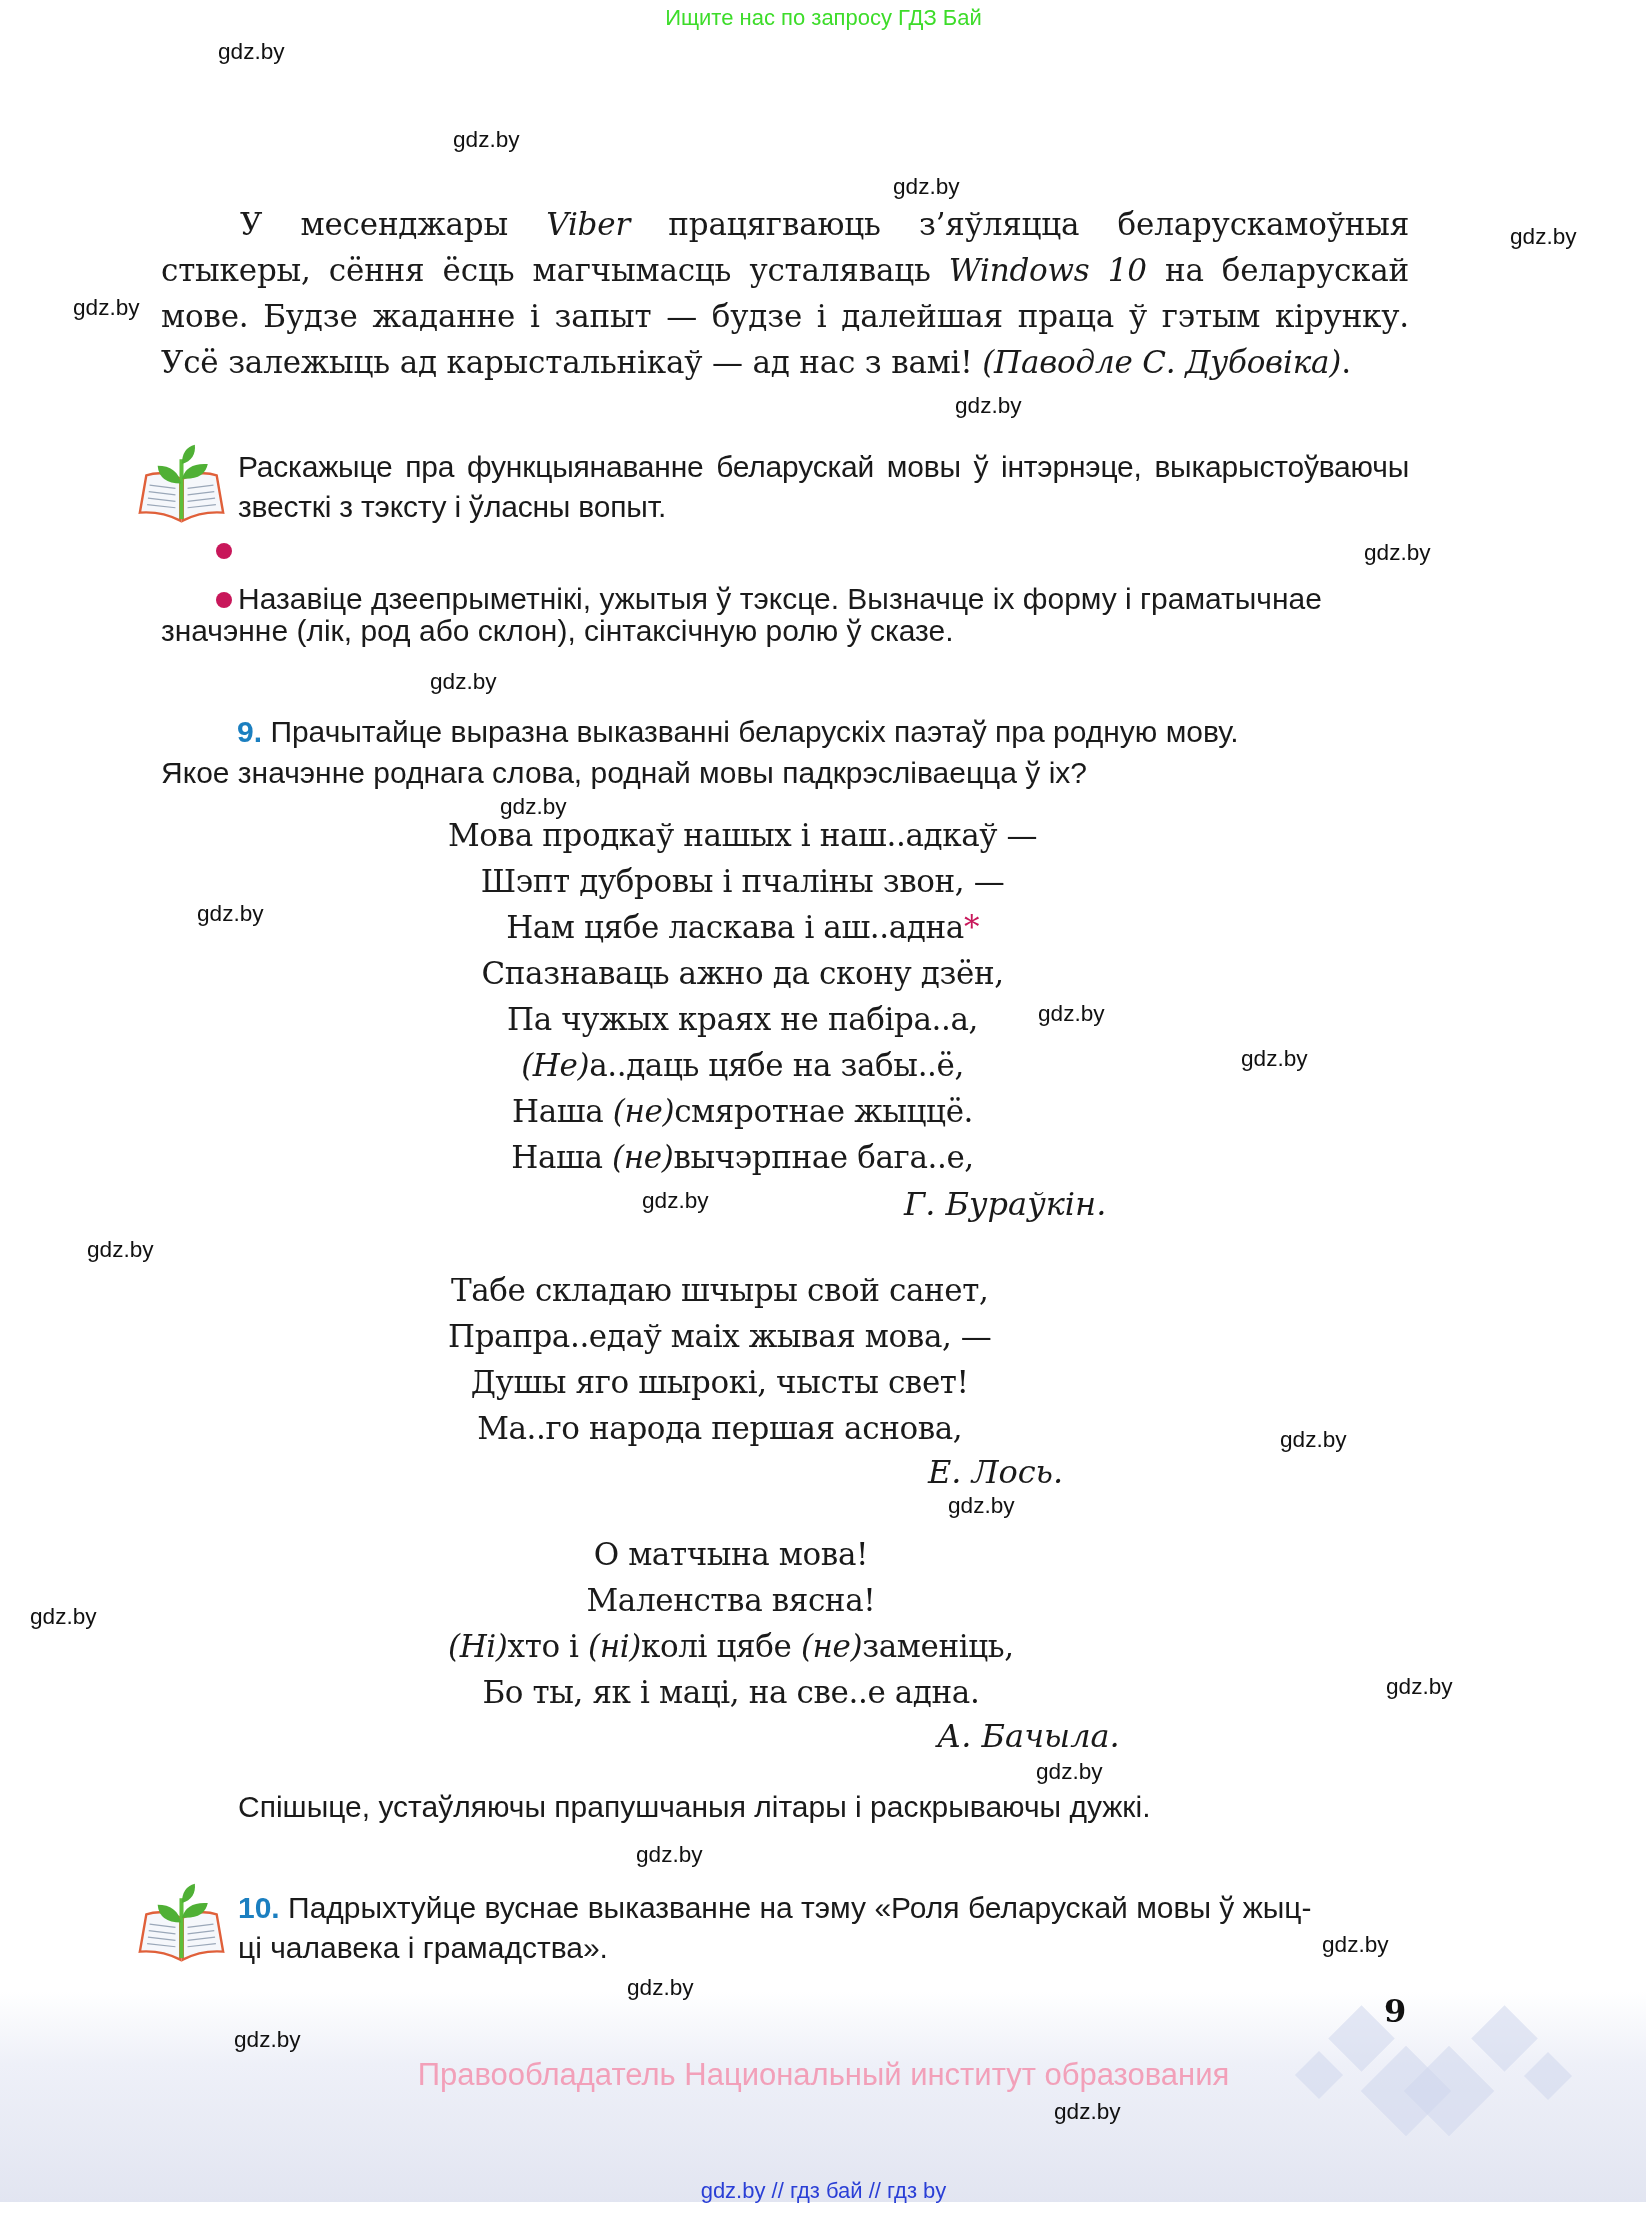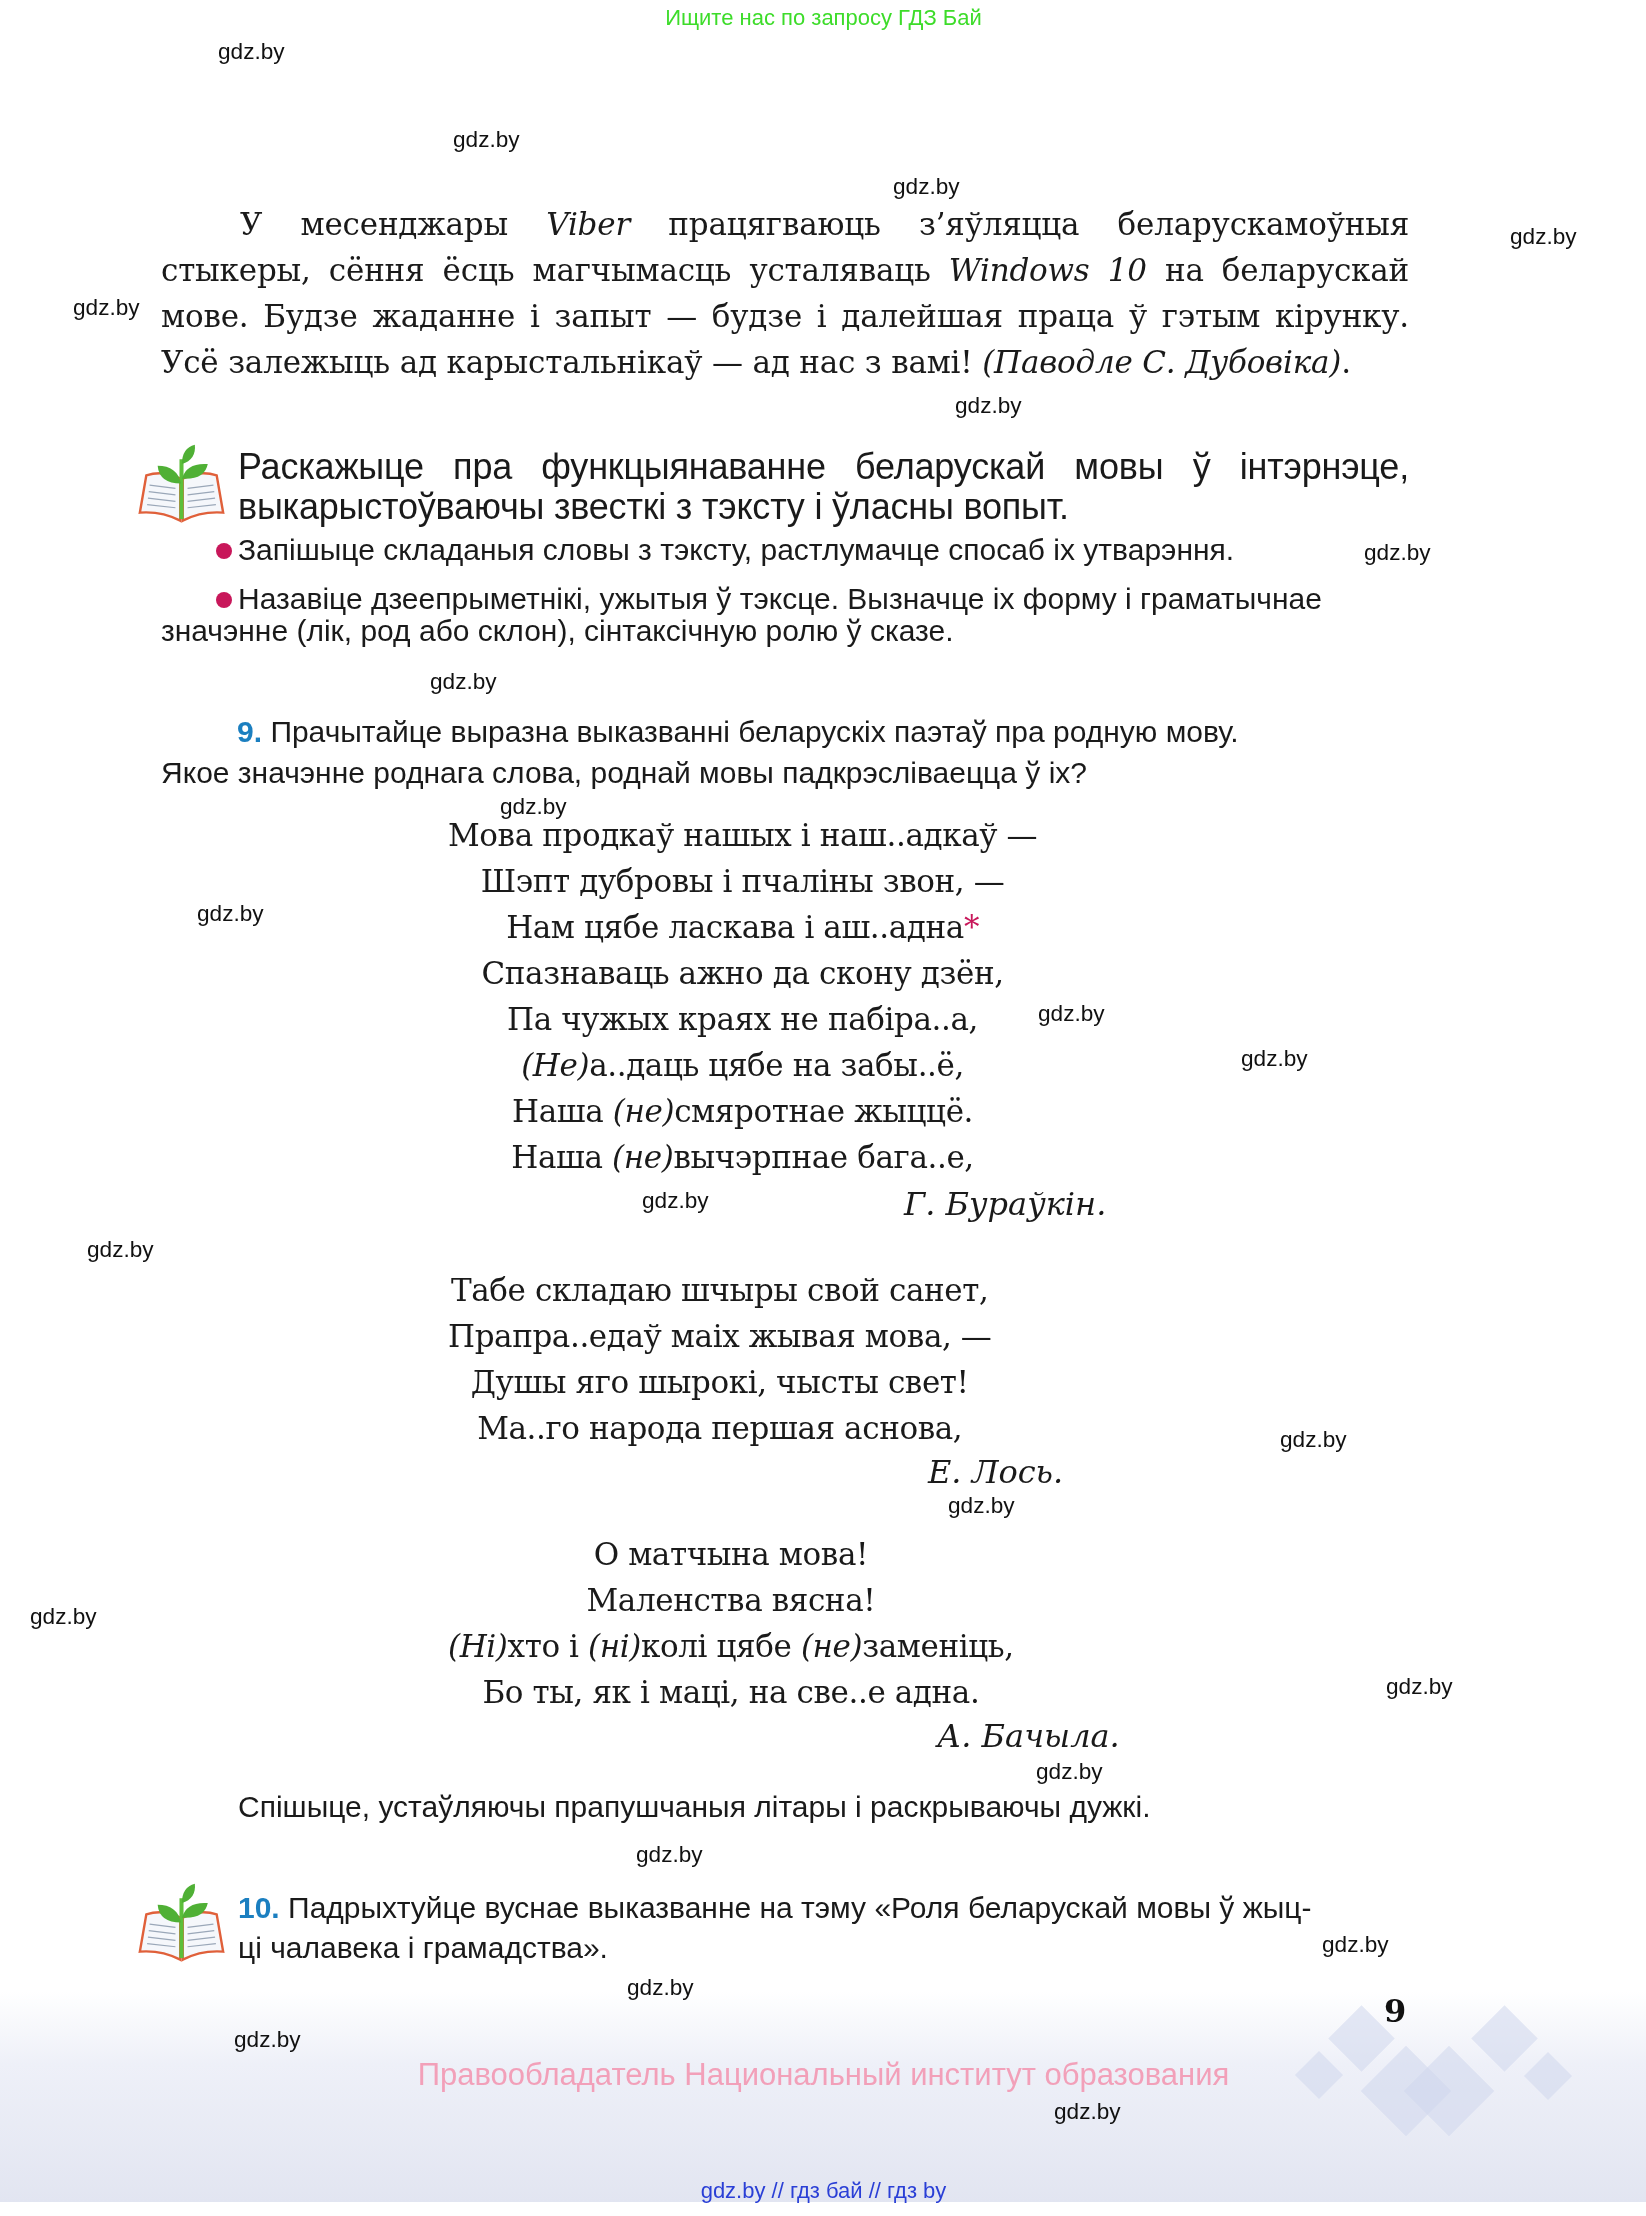"Раскажыце пра функцыянаванне беларускай" .task { font-size: 36px -> 30px }
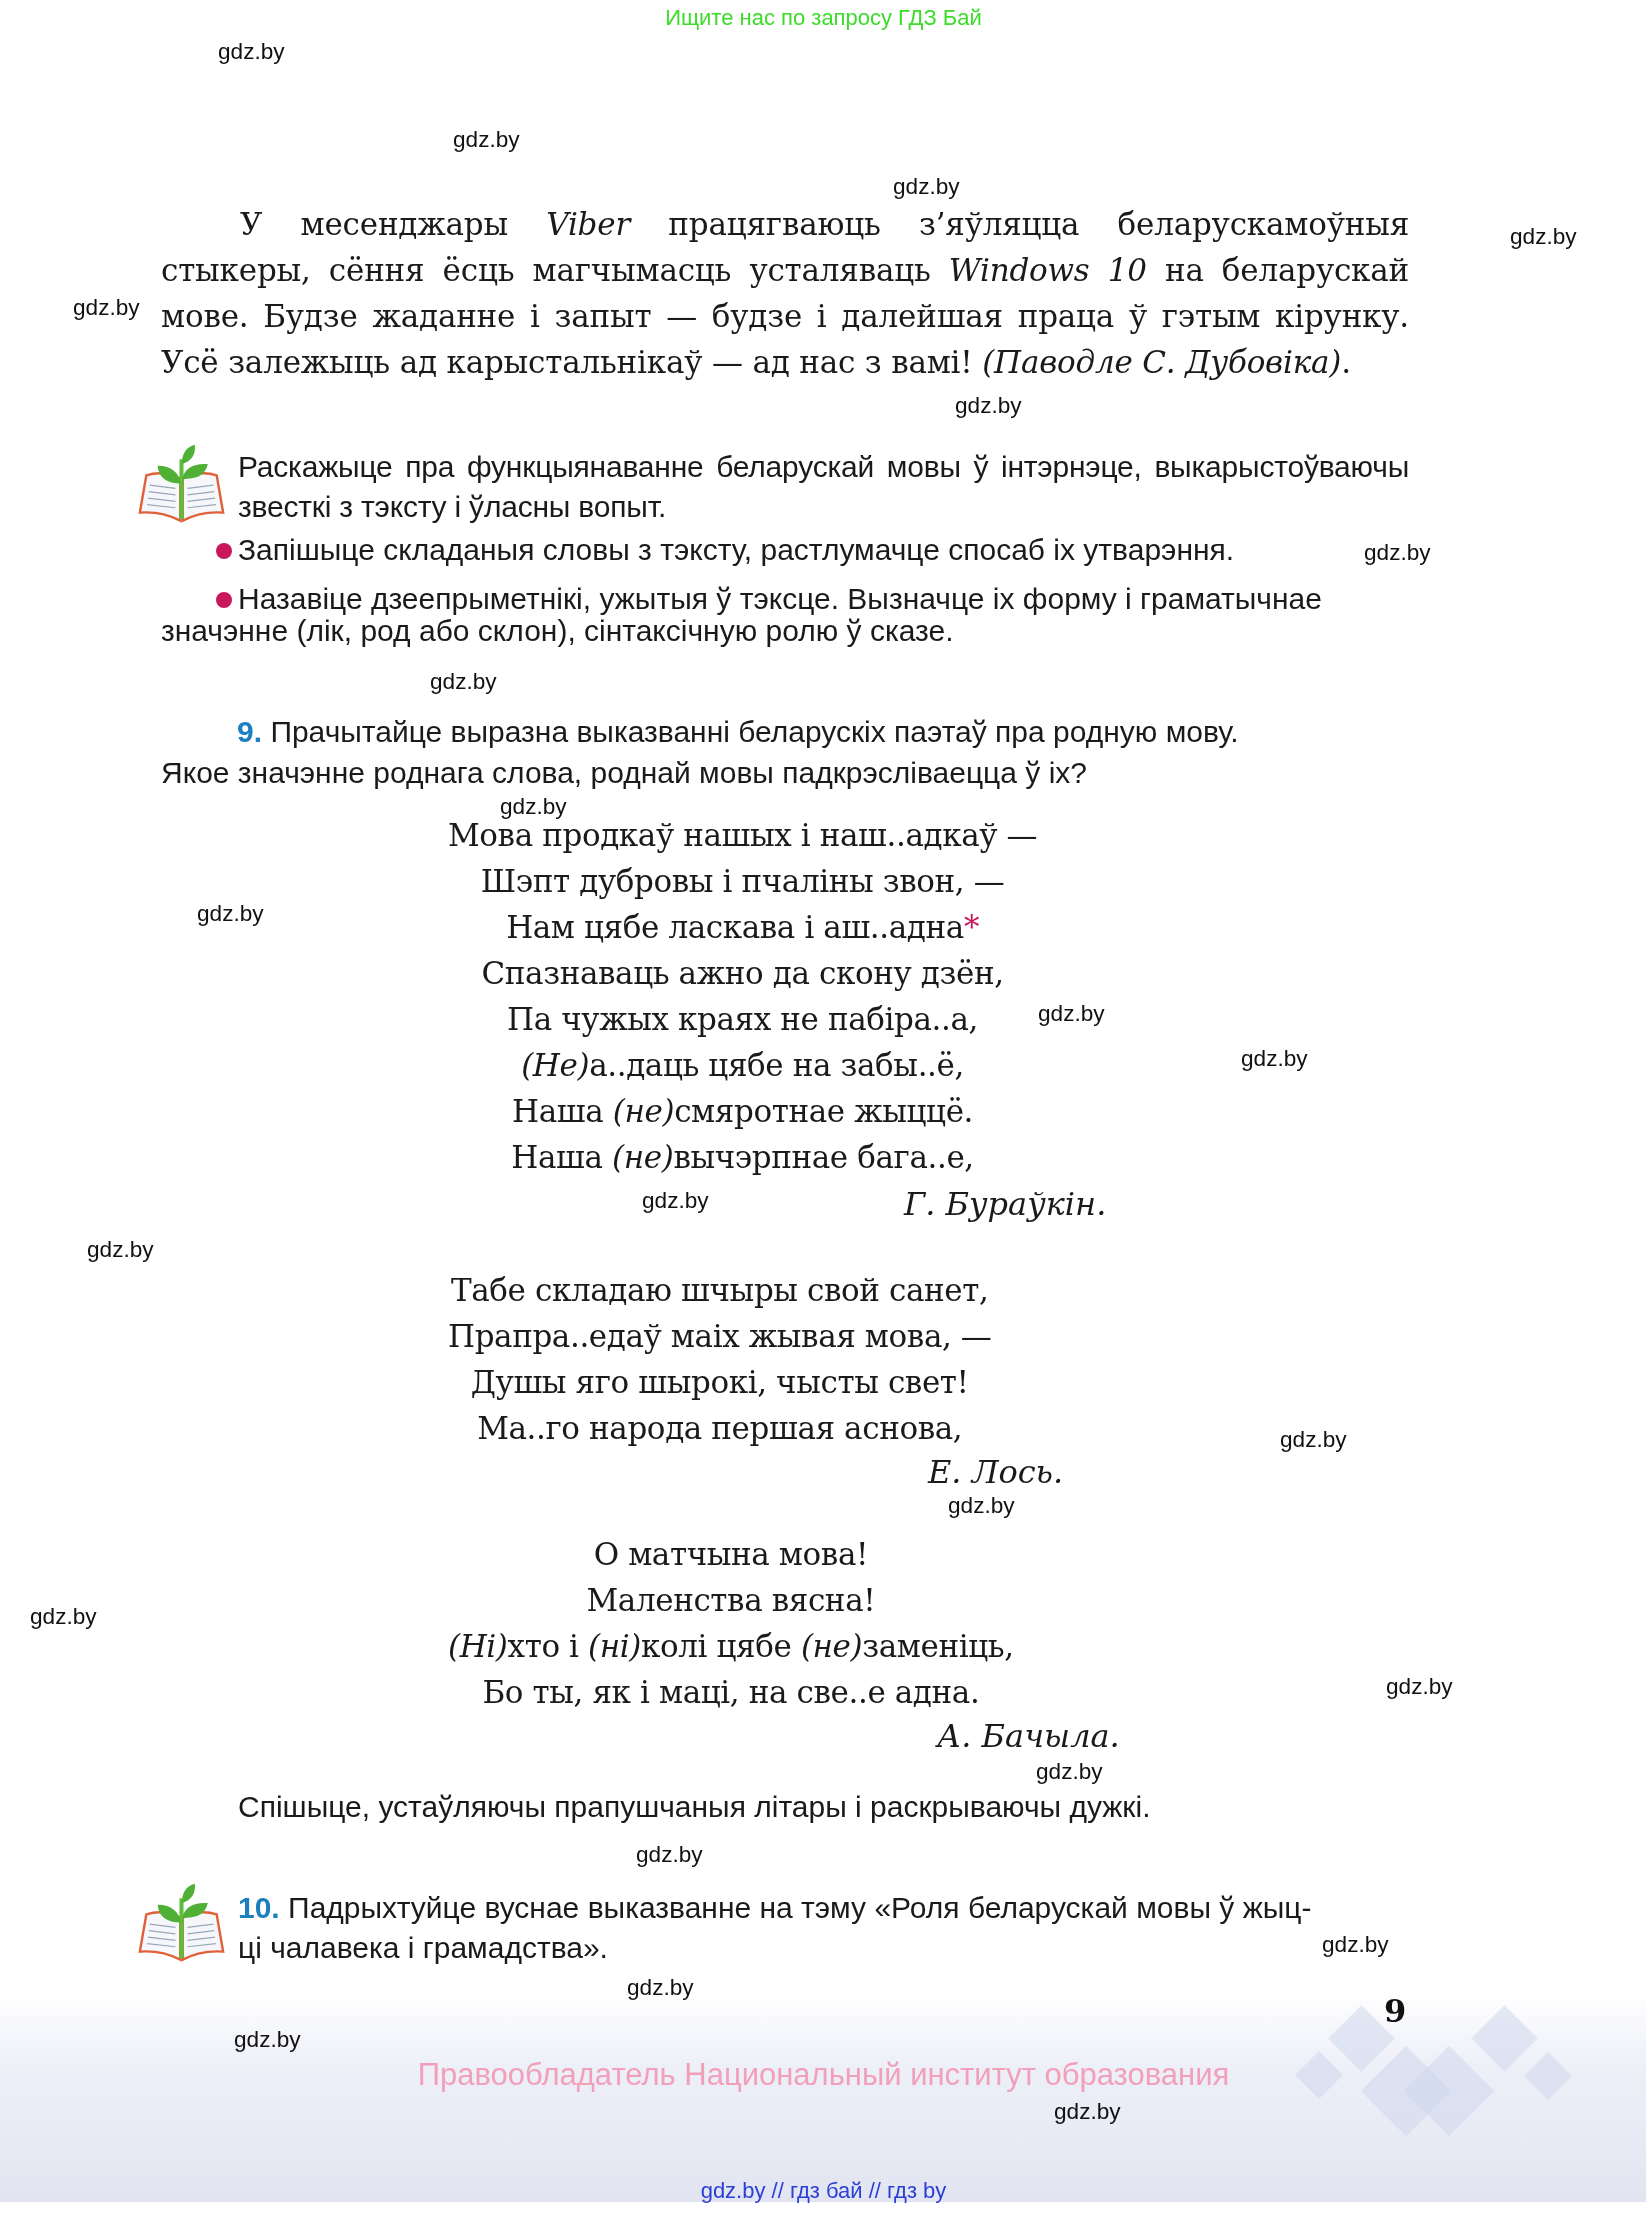"Запішыце складаныя словы з тэксту," span { html: <span>Запішыце складаныя словы з тэксту, растлумачце спосаб іх утварэння.</span> -> none }
